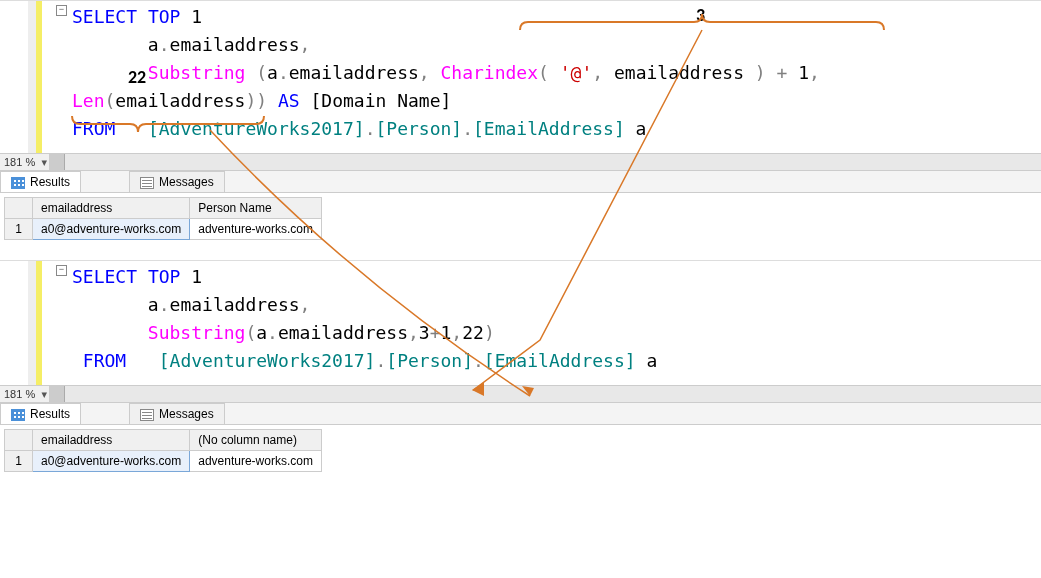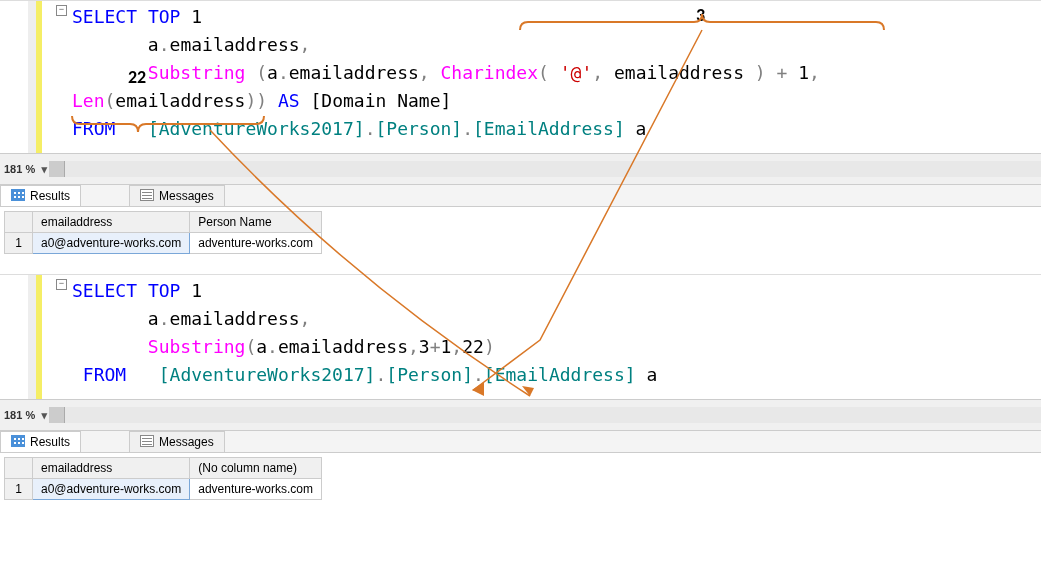"181 %" .zoom-bar { font-weight: bold -> none; height: 32px -> 18px }
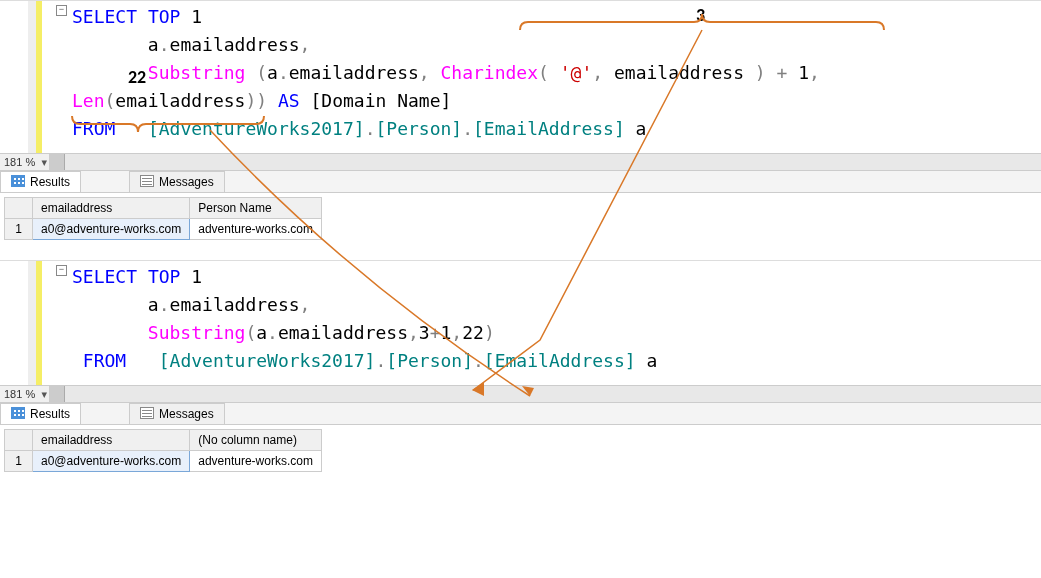"Results" .tab { align-items: flex-start -> flex-end }
